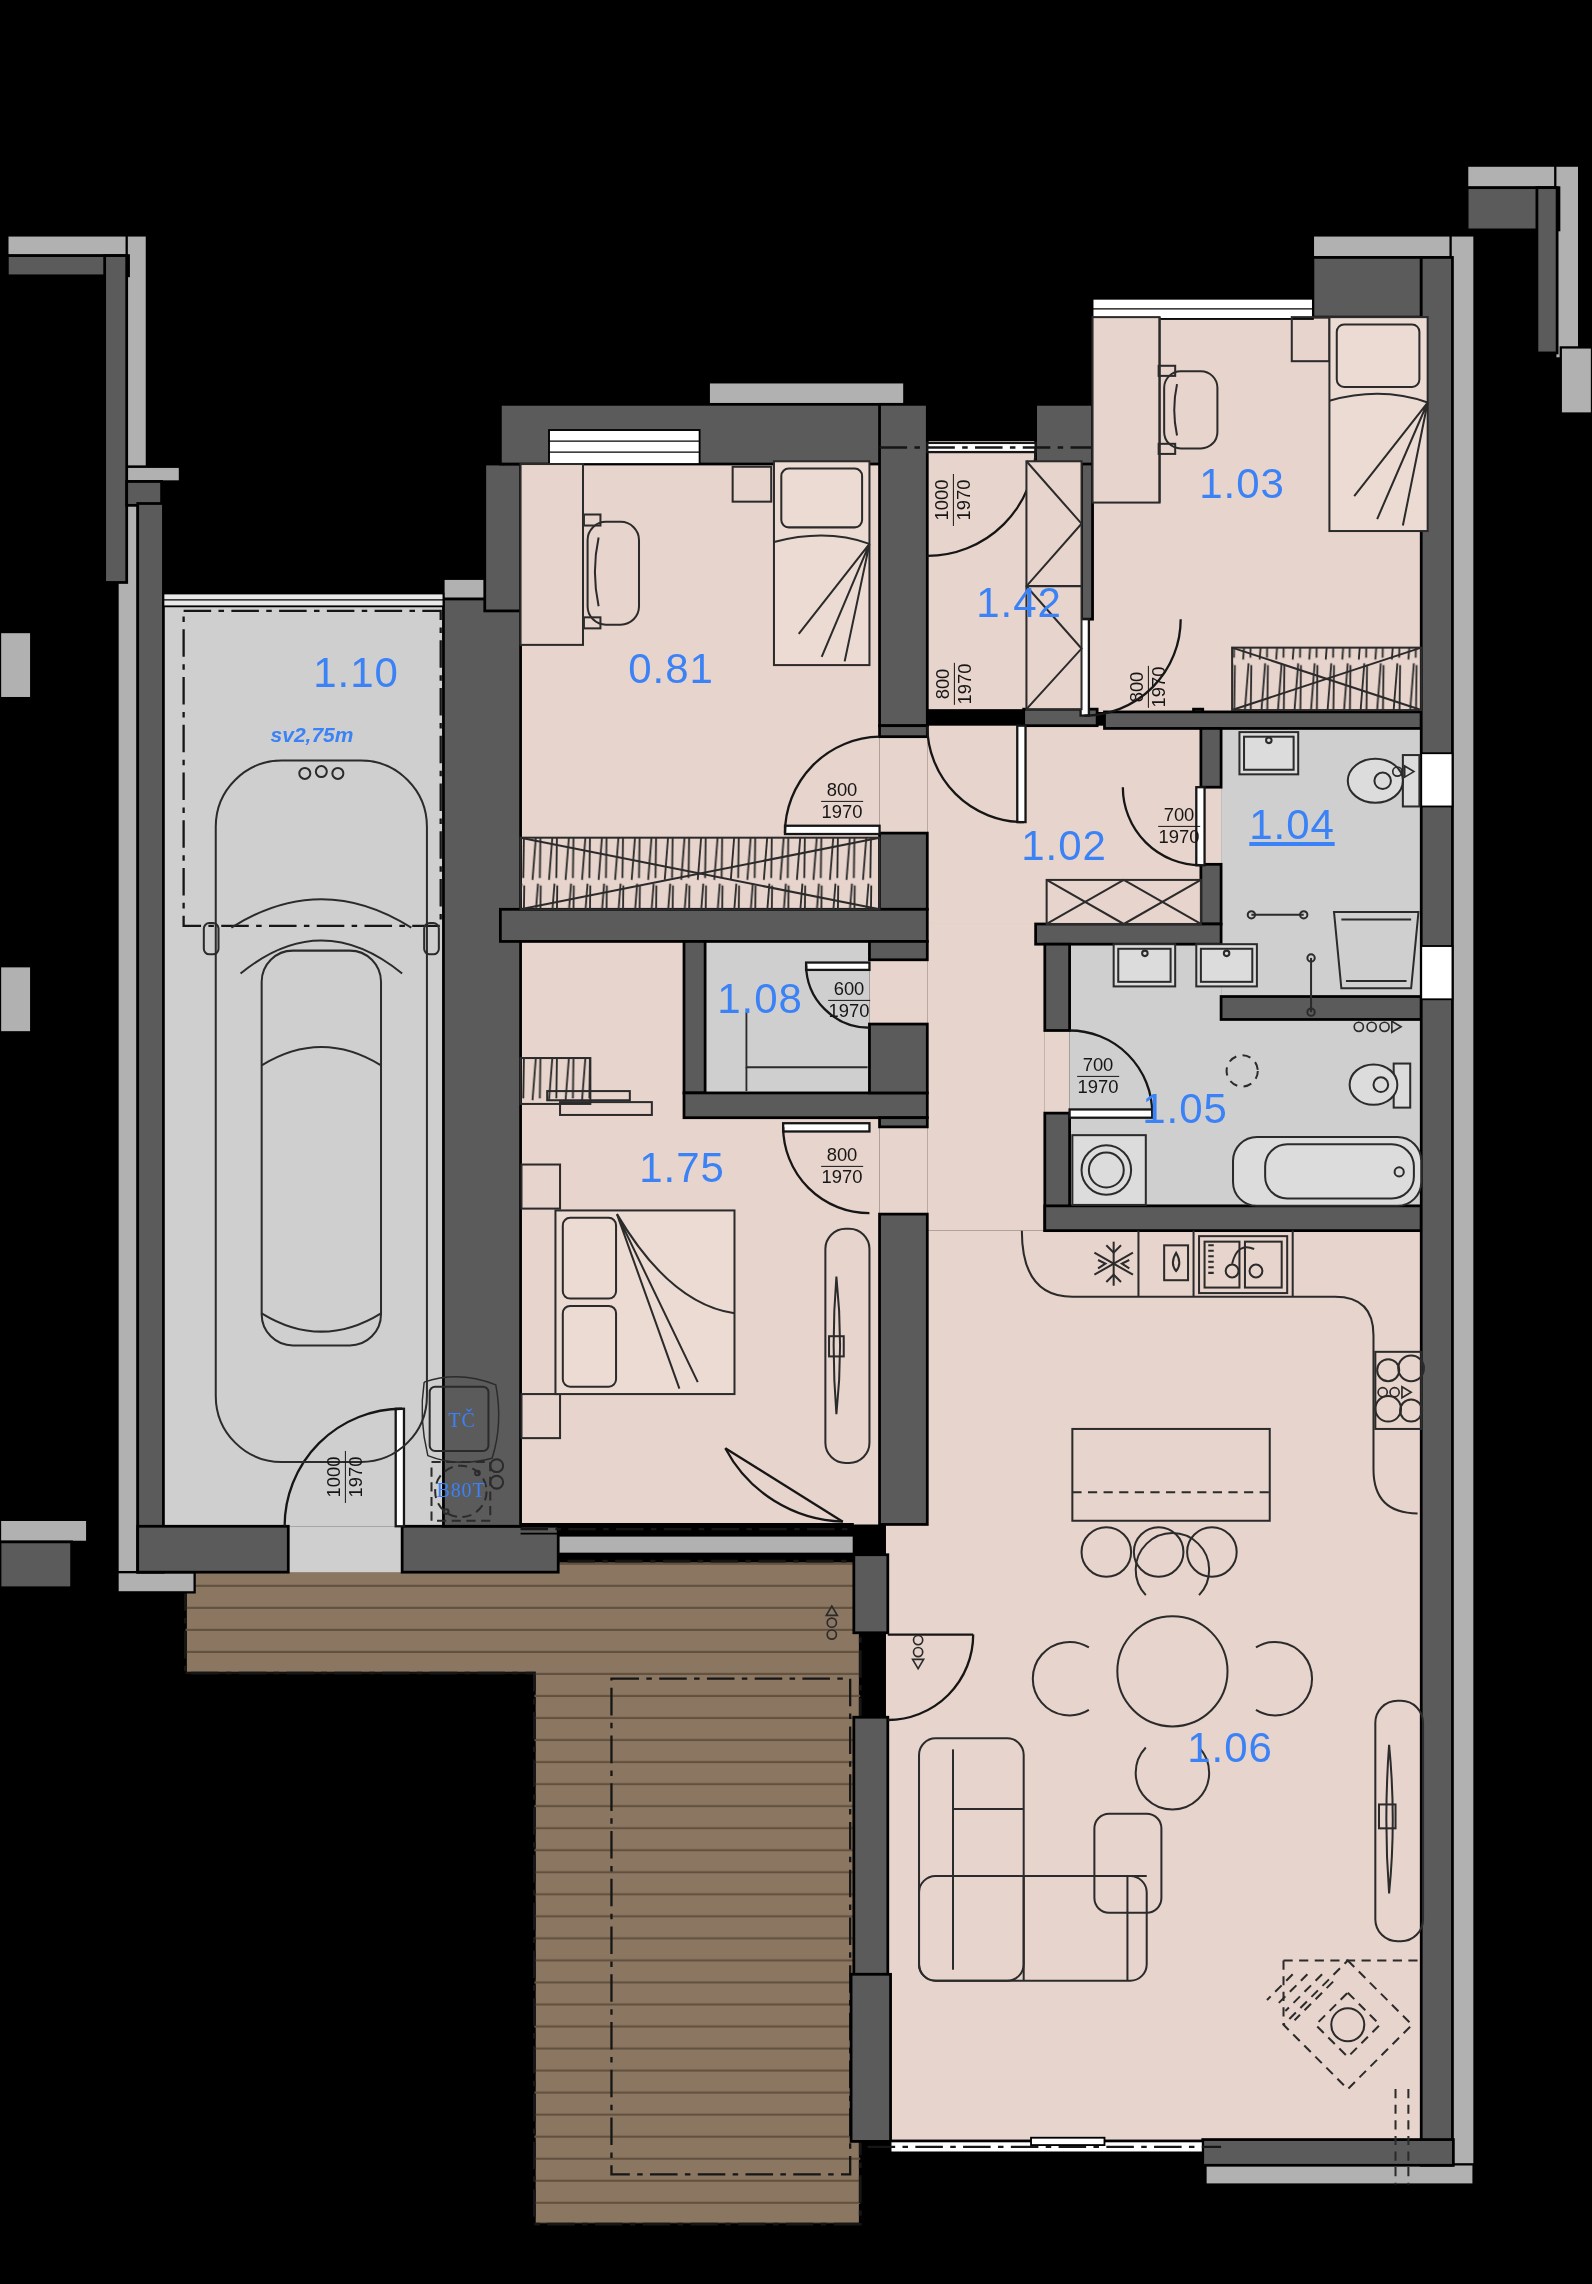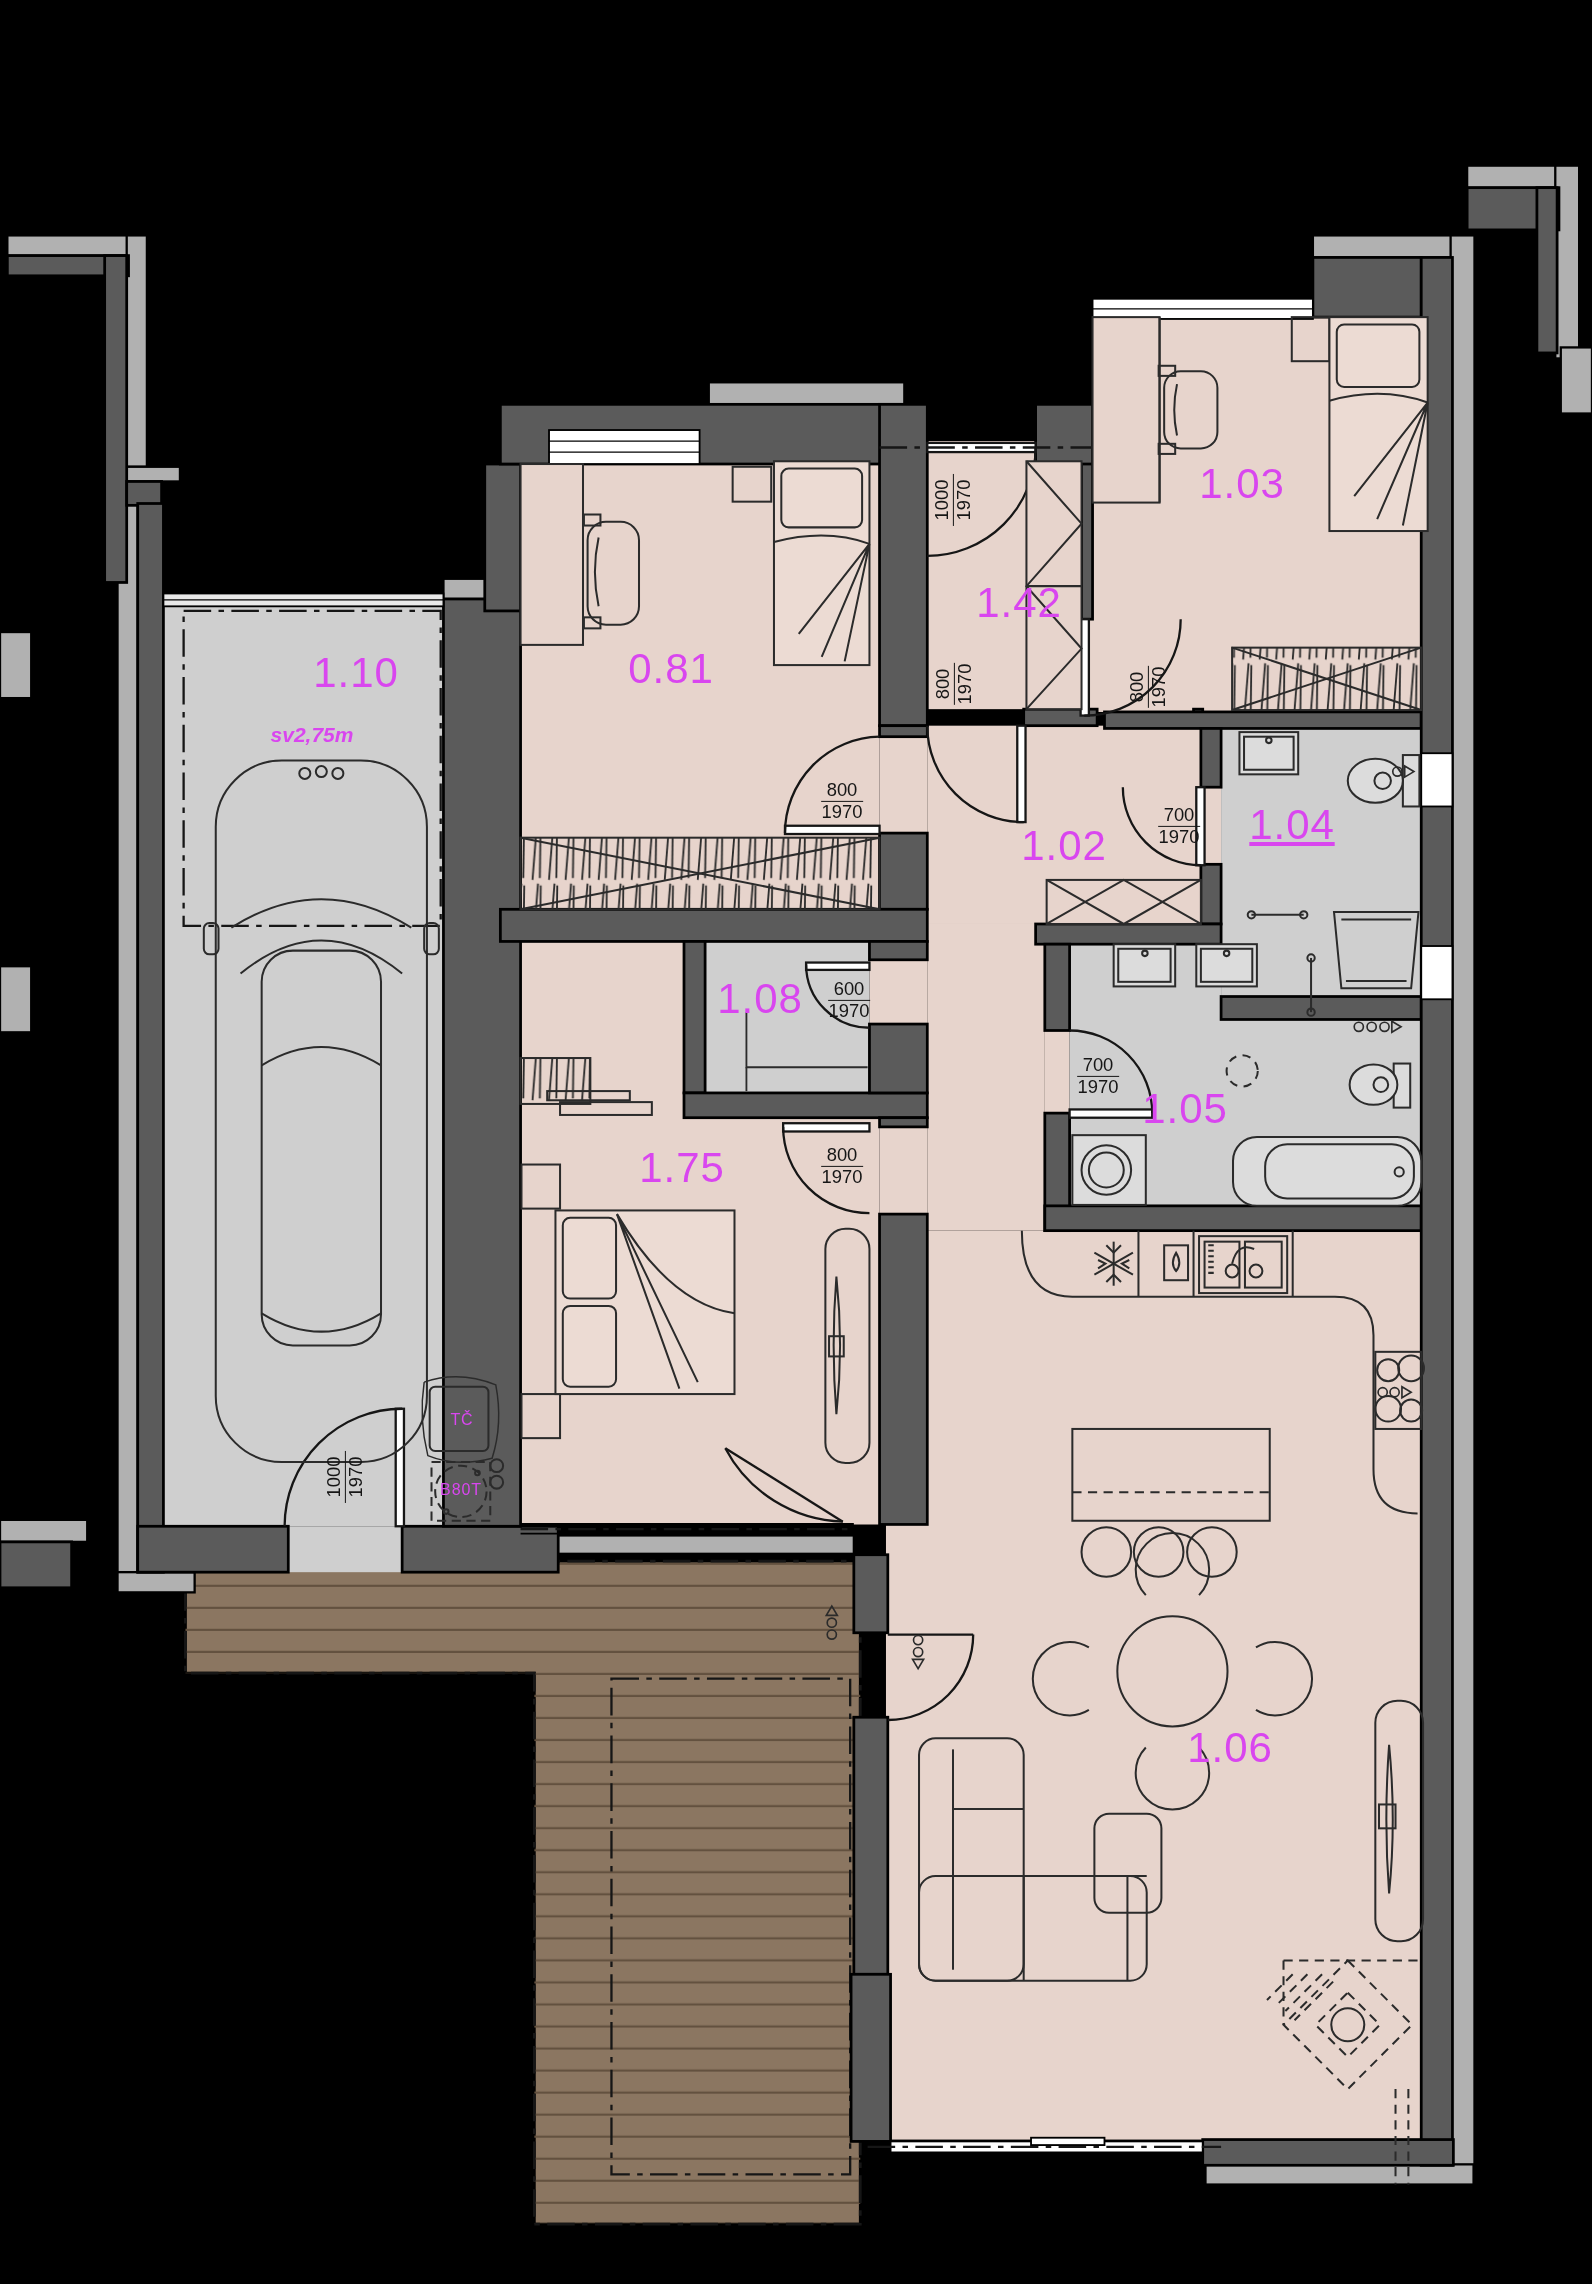"1.03" .lbl { color: #d946ef -> #3b82f6 }
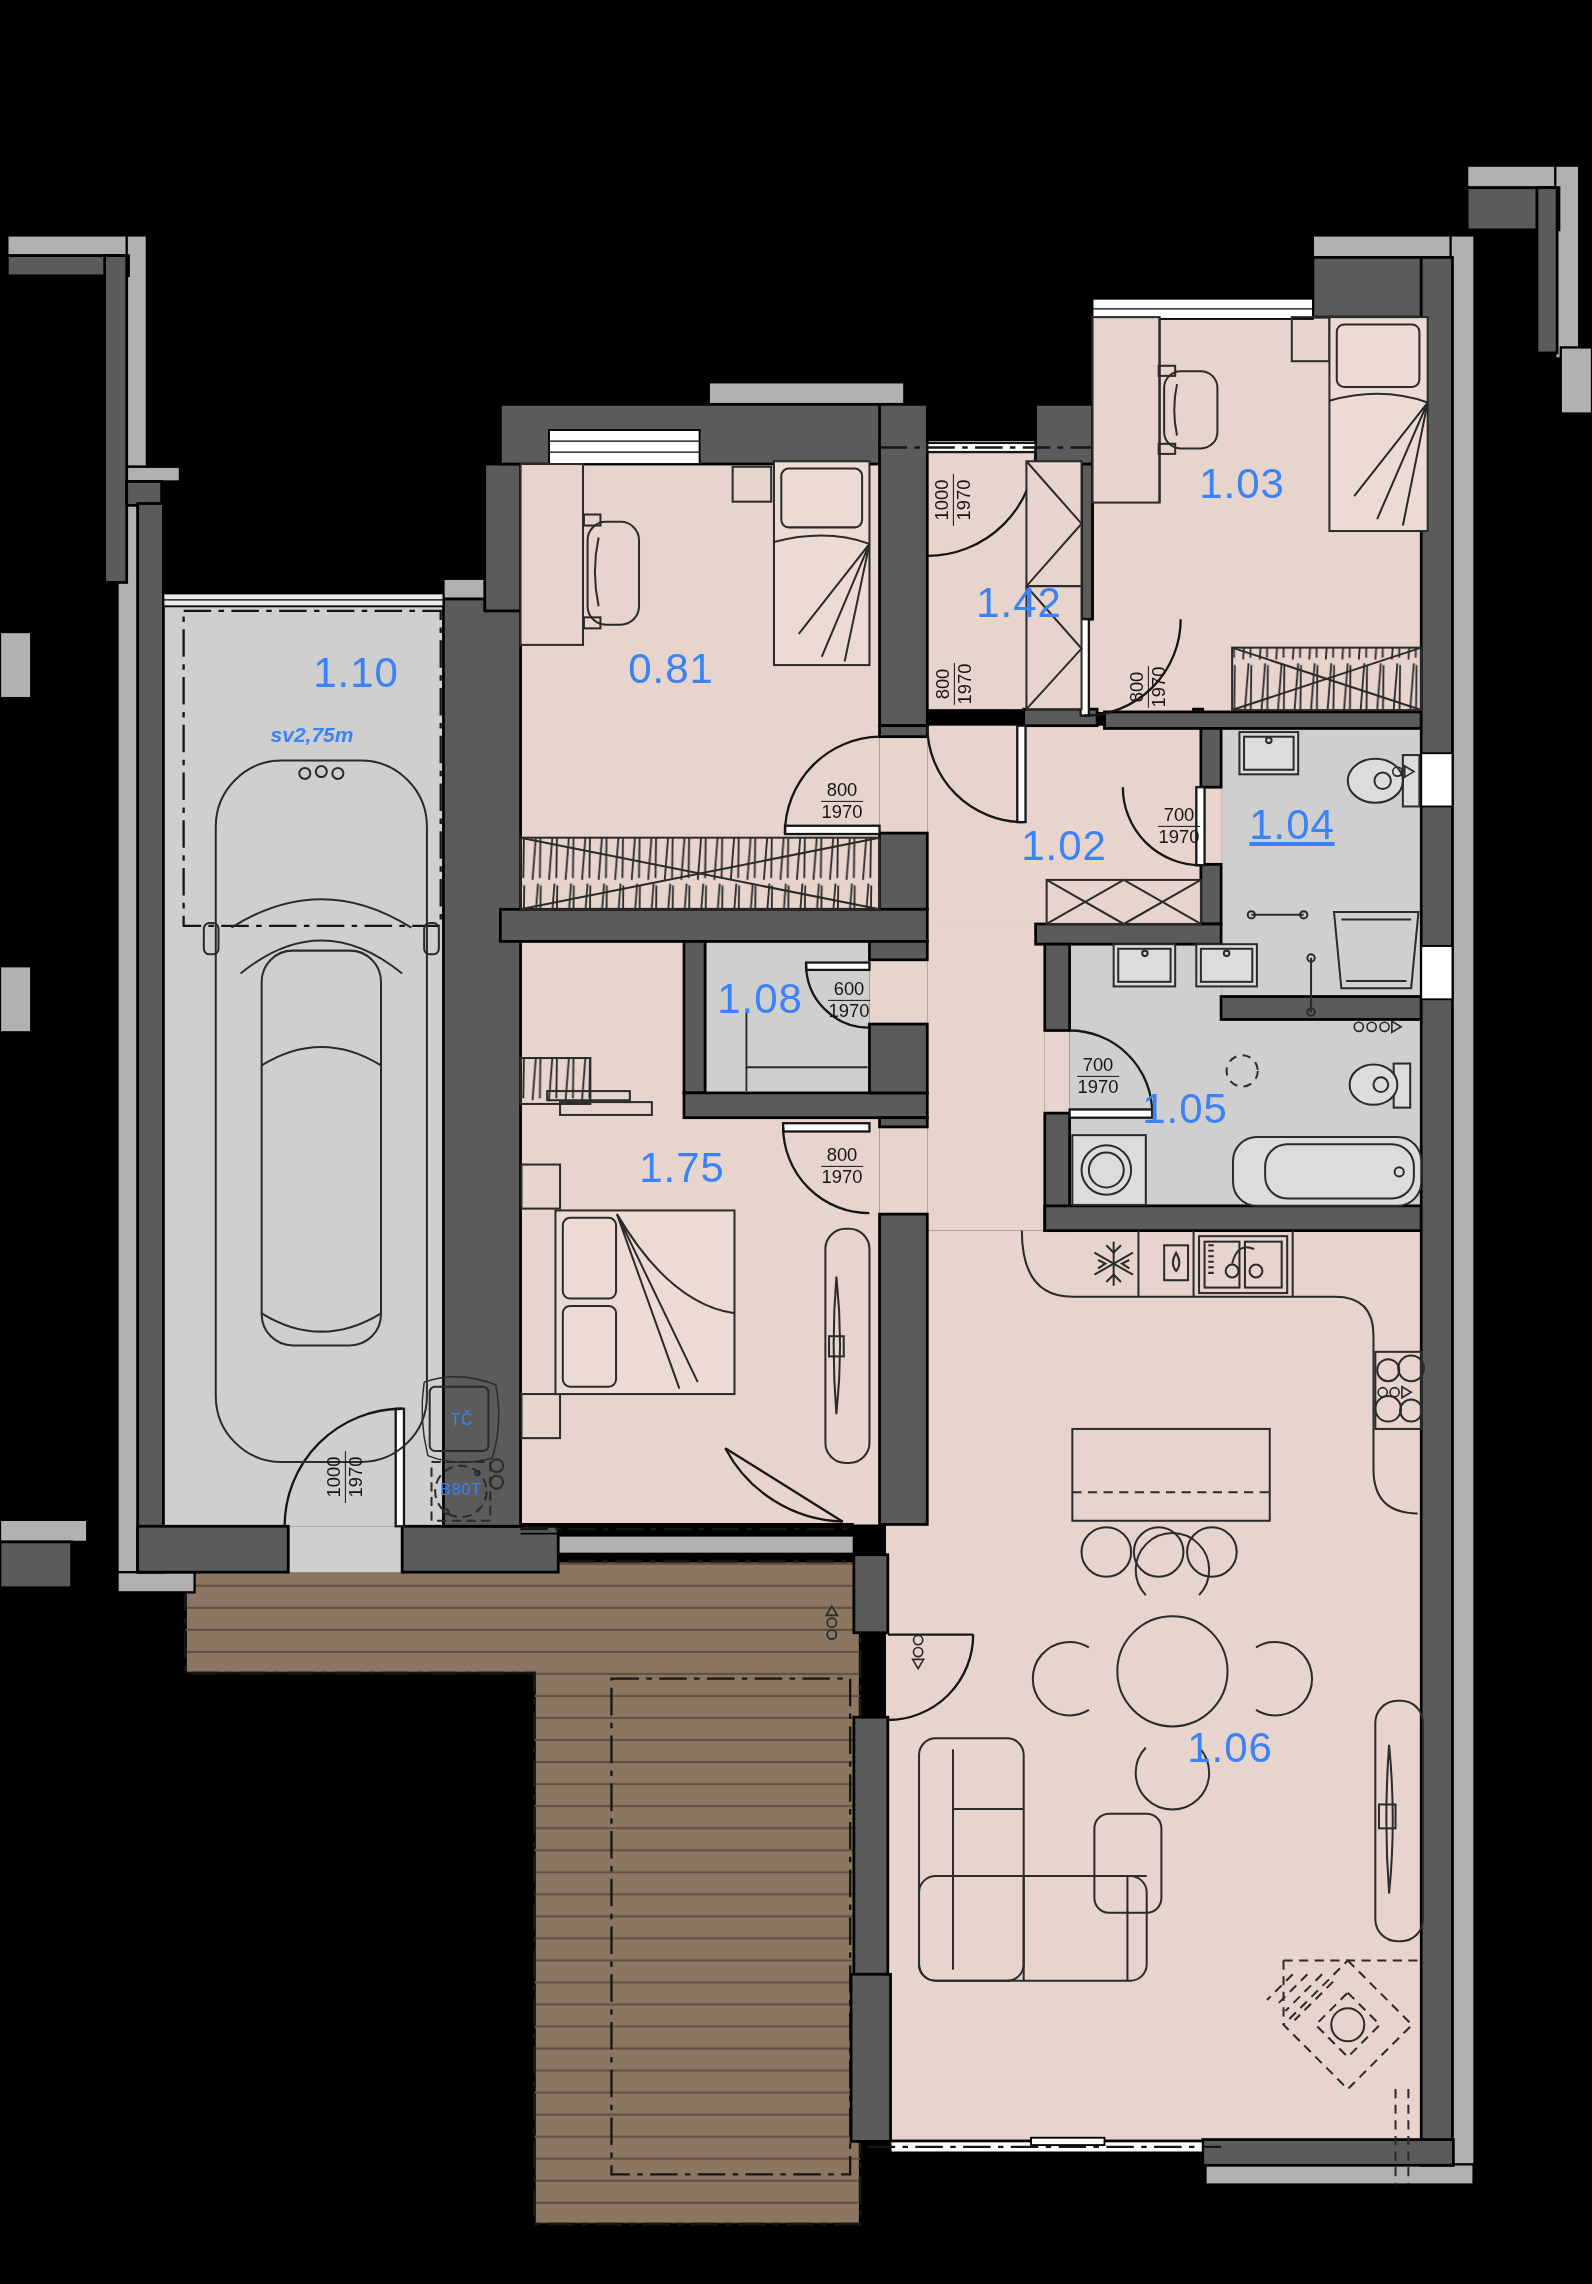"TČ" .lbl.tiny { font-family: none -> Liberation Serif, serif; font-size: 16px -> 20px }
